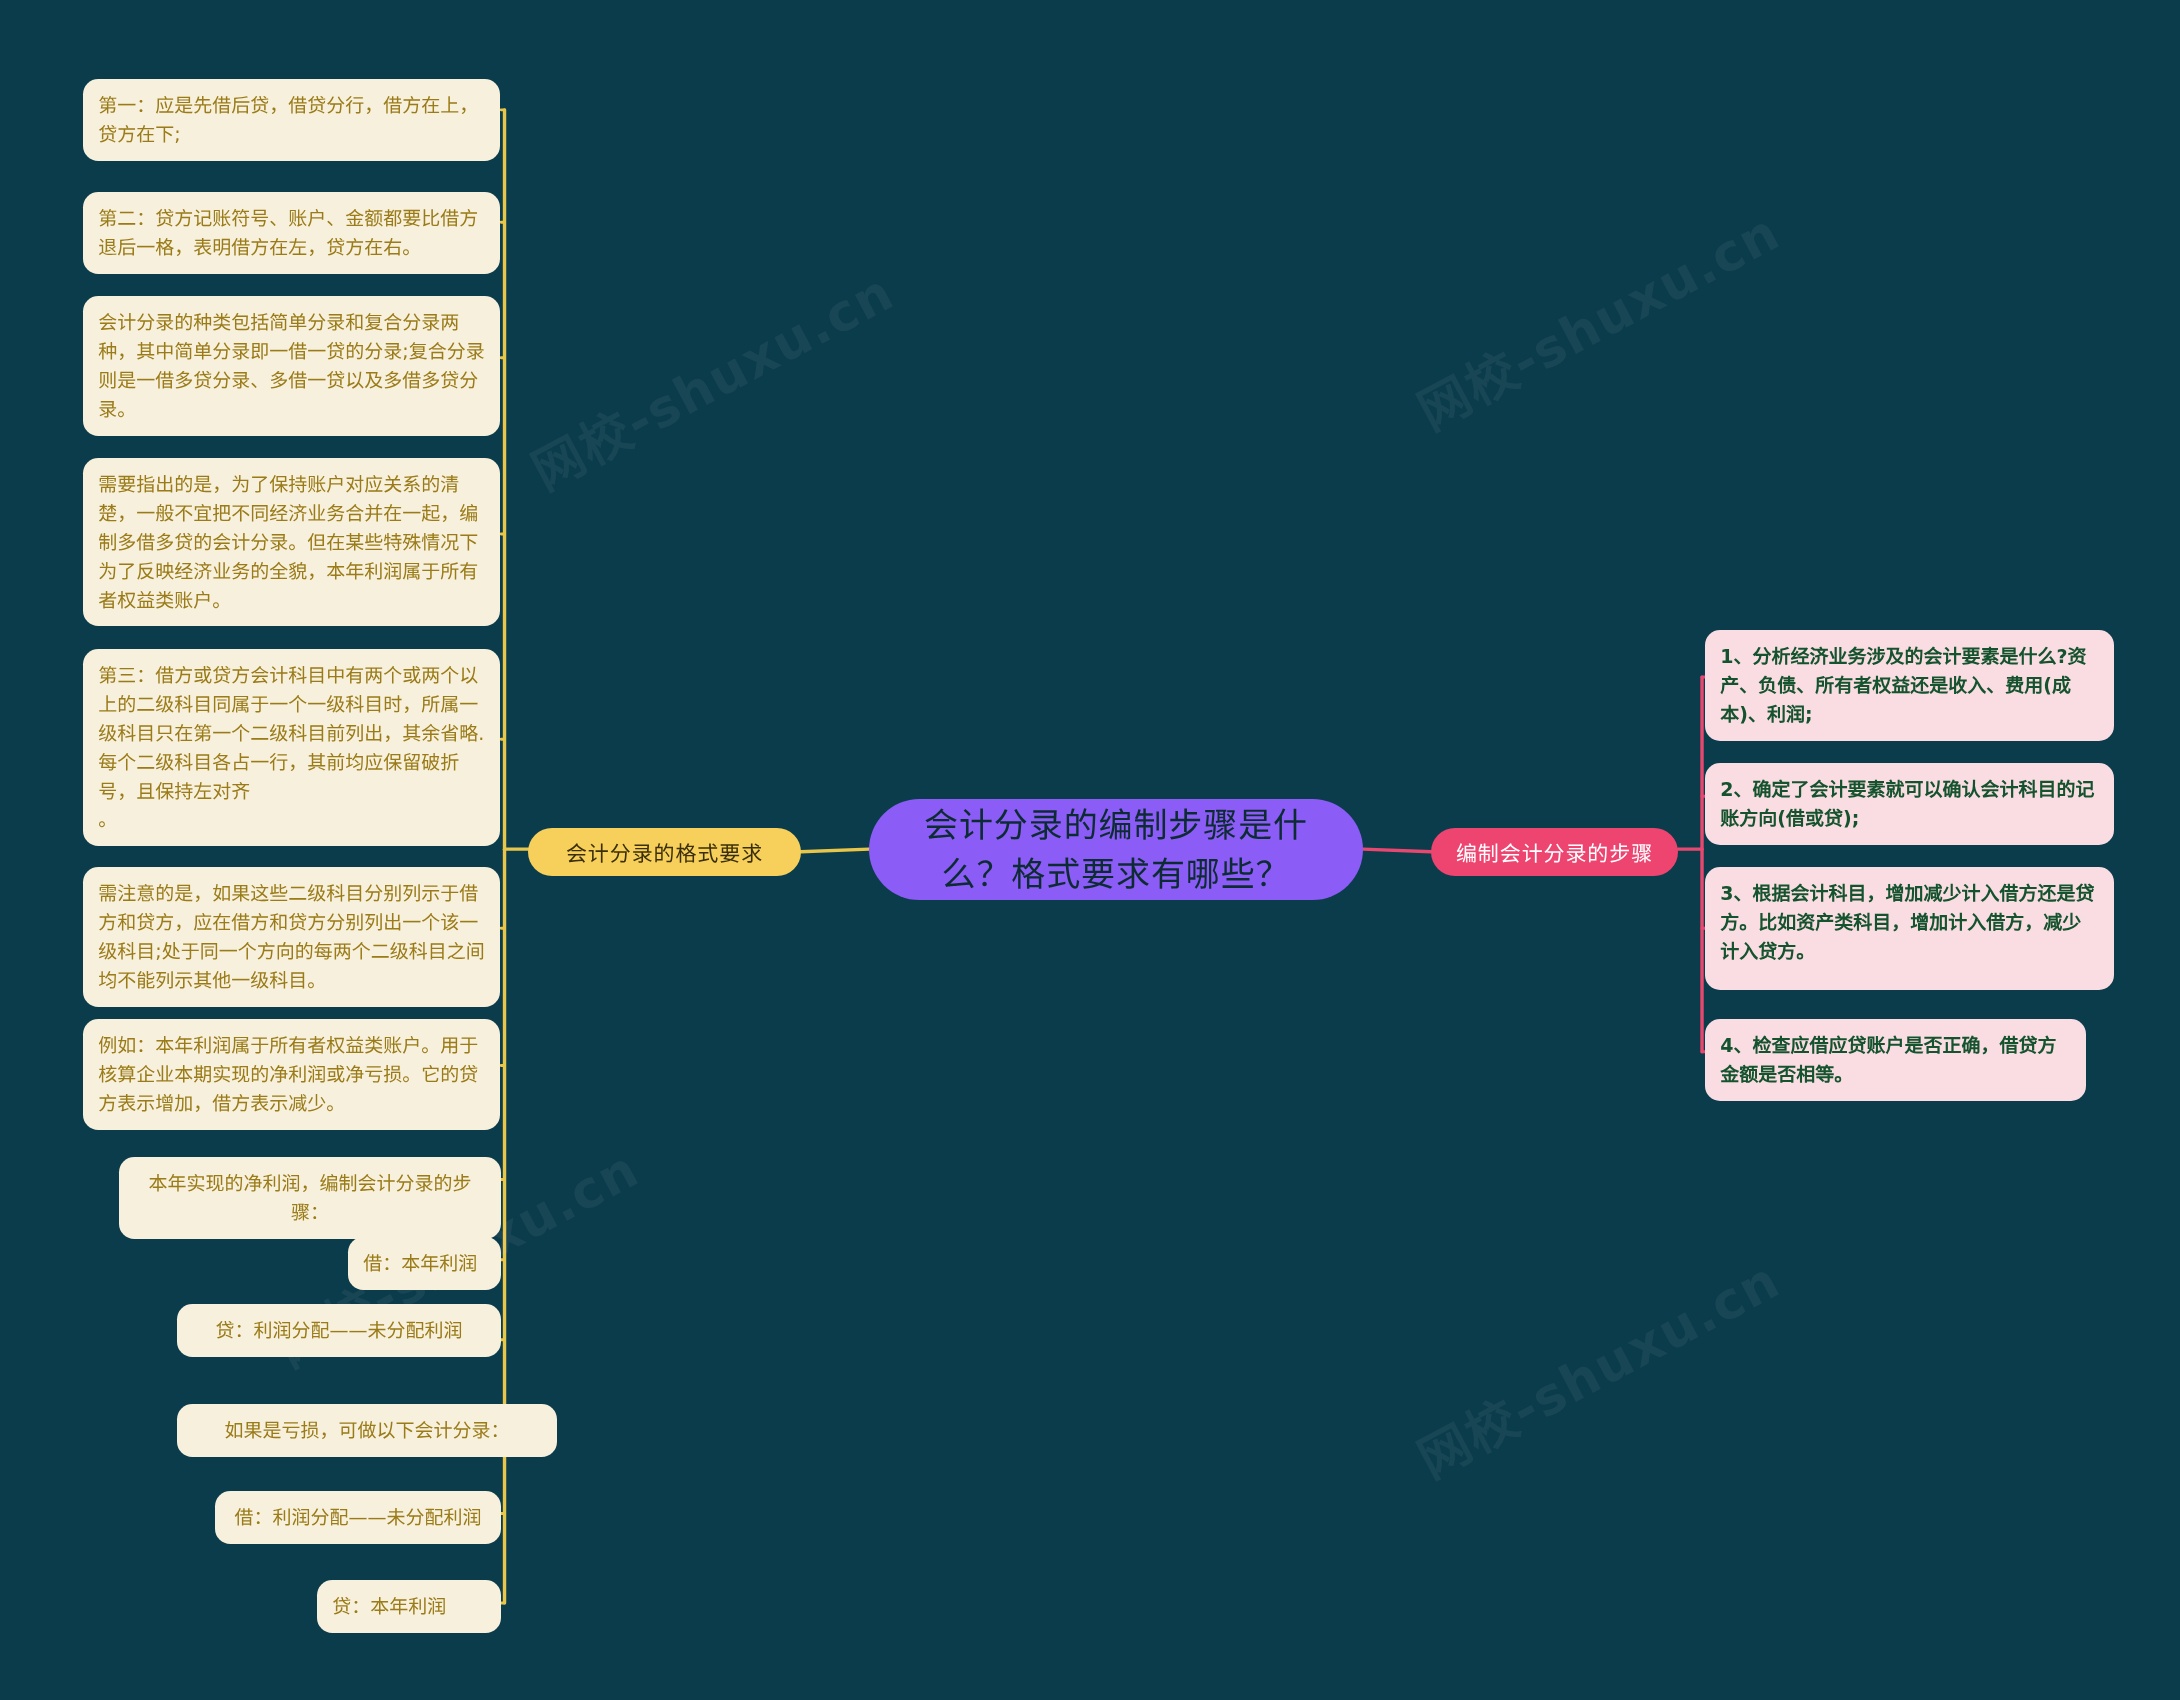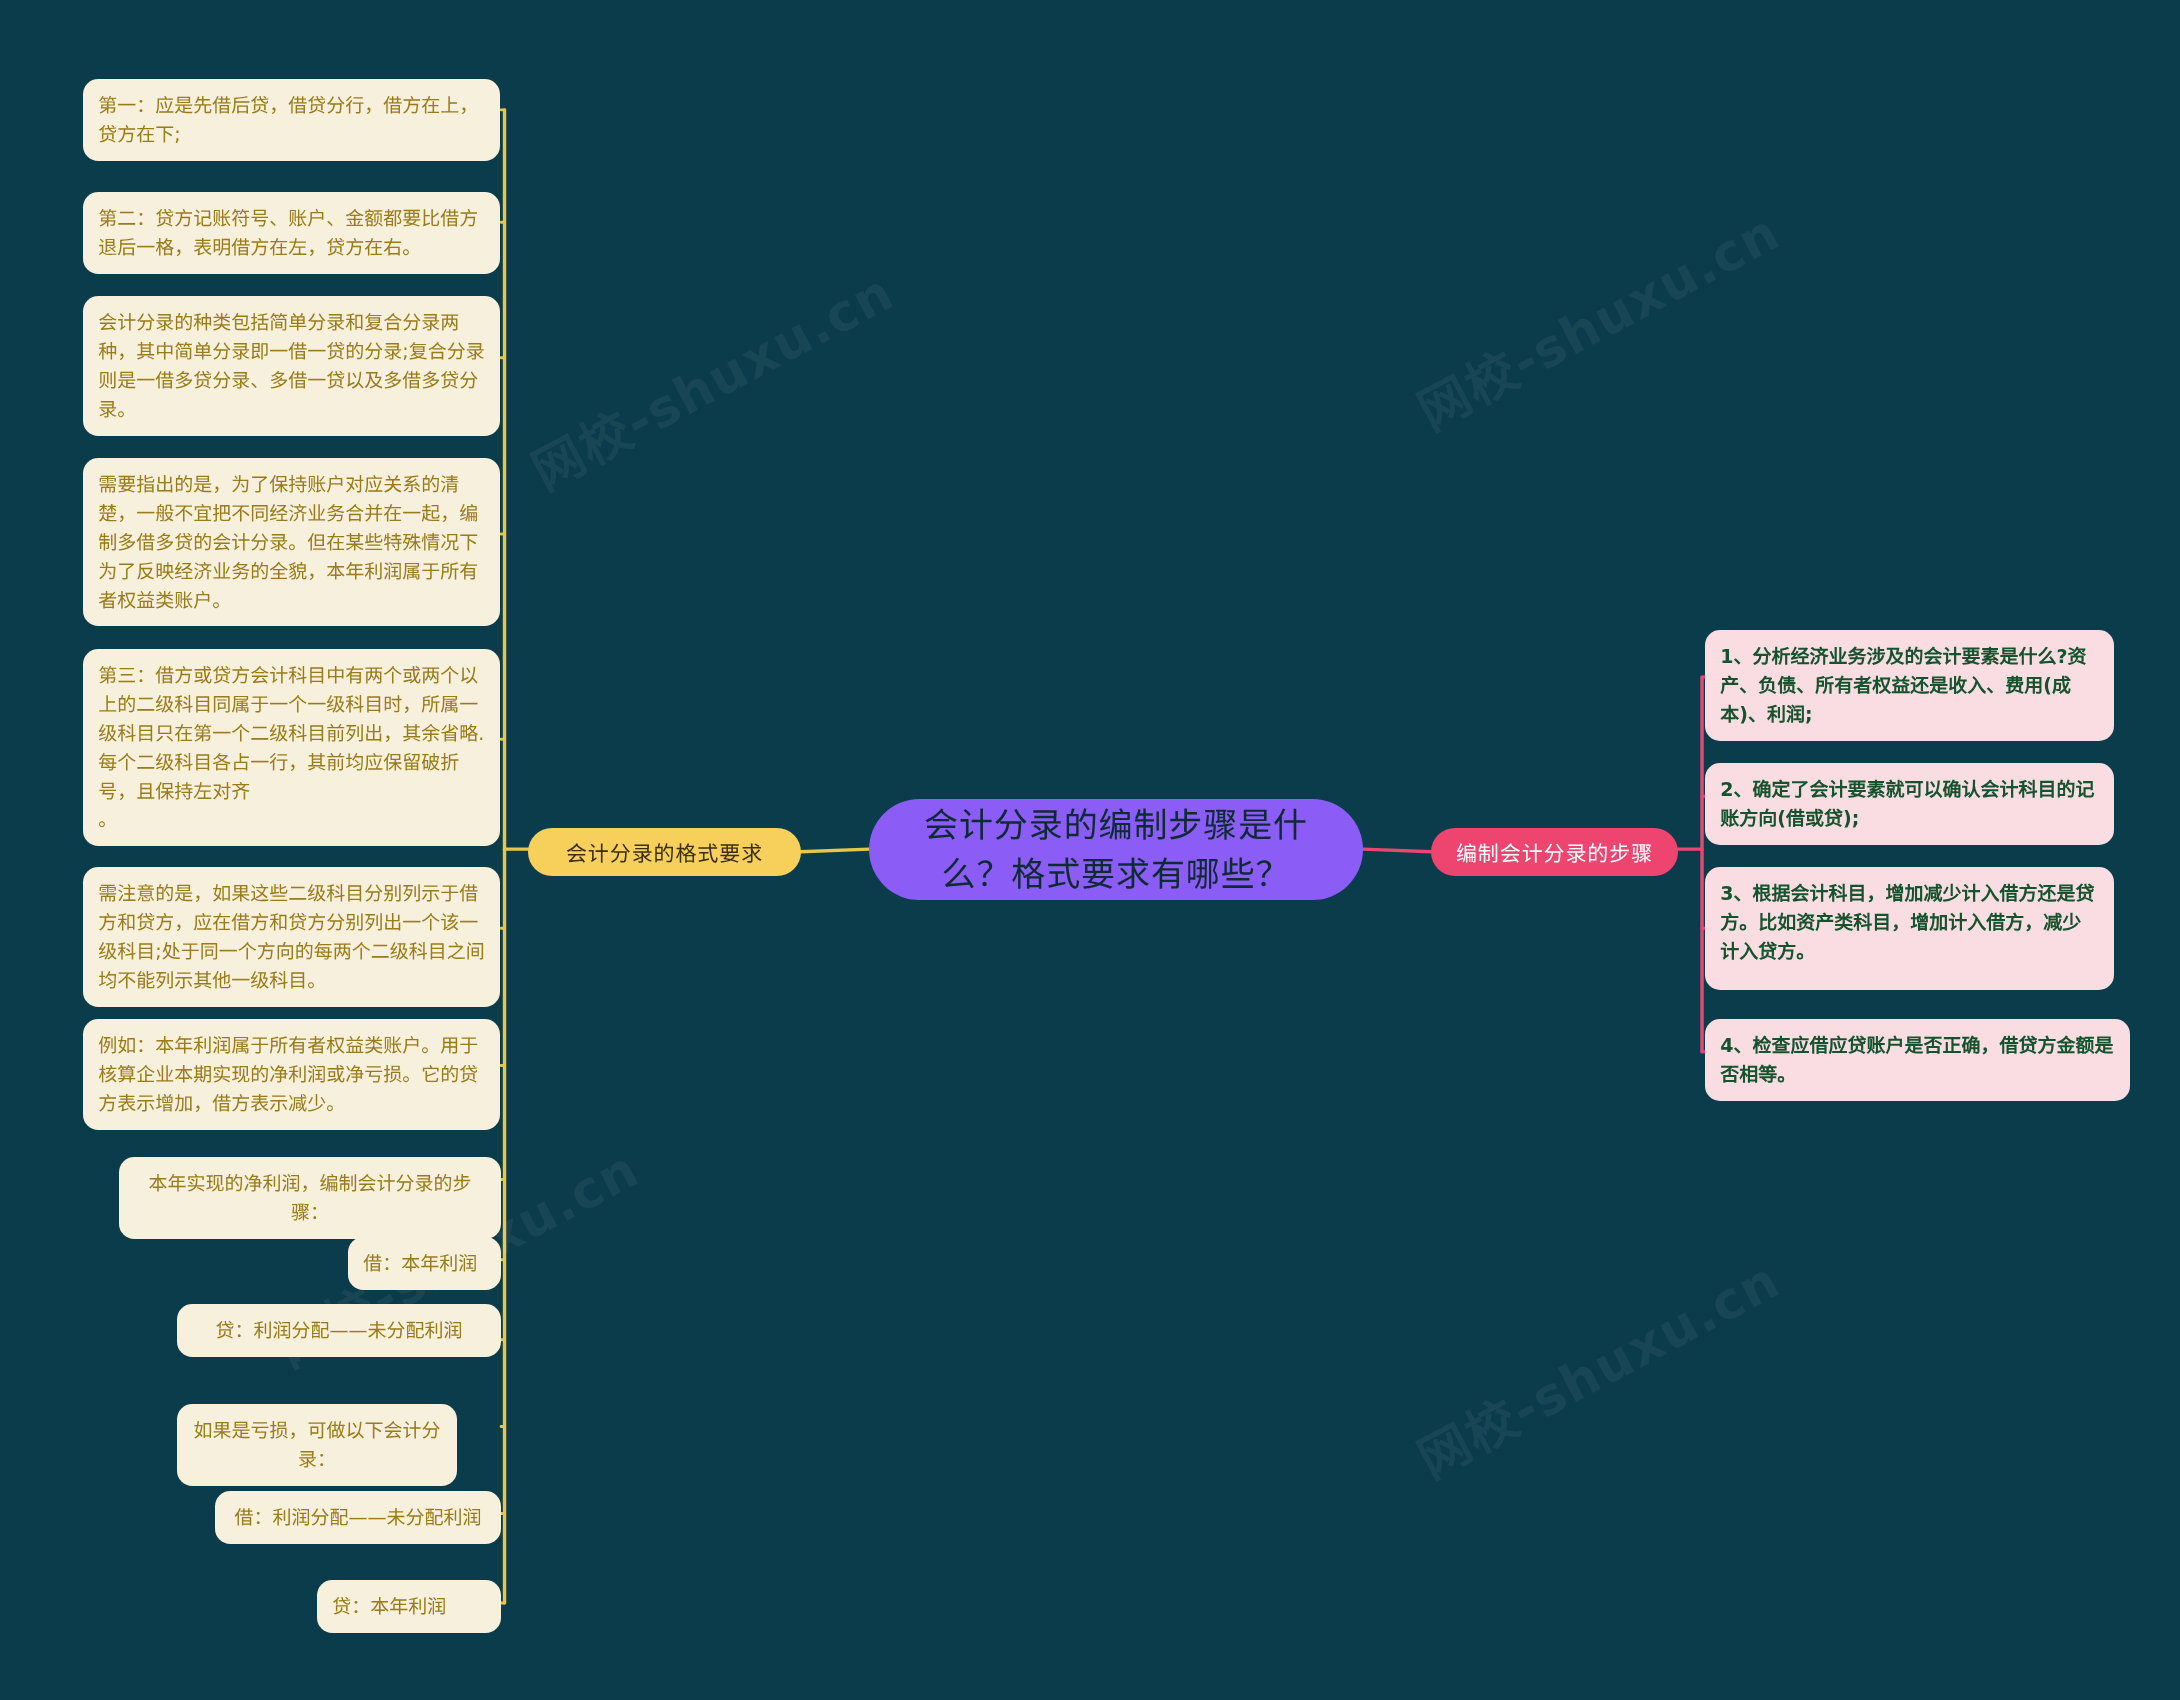"4、检查应借应贷账户是否正确，借贷方金额是否相等。" div.node { width: 425px -> 381px }
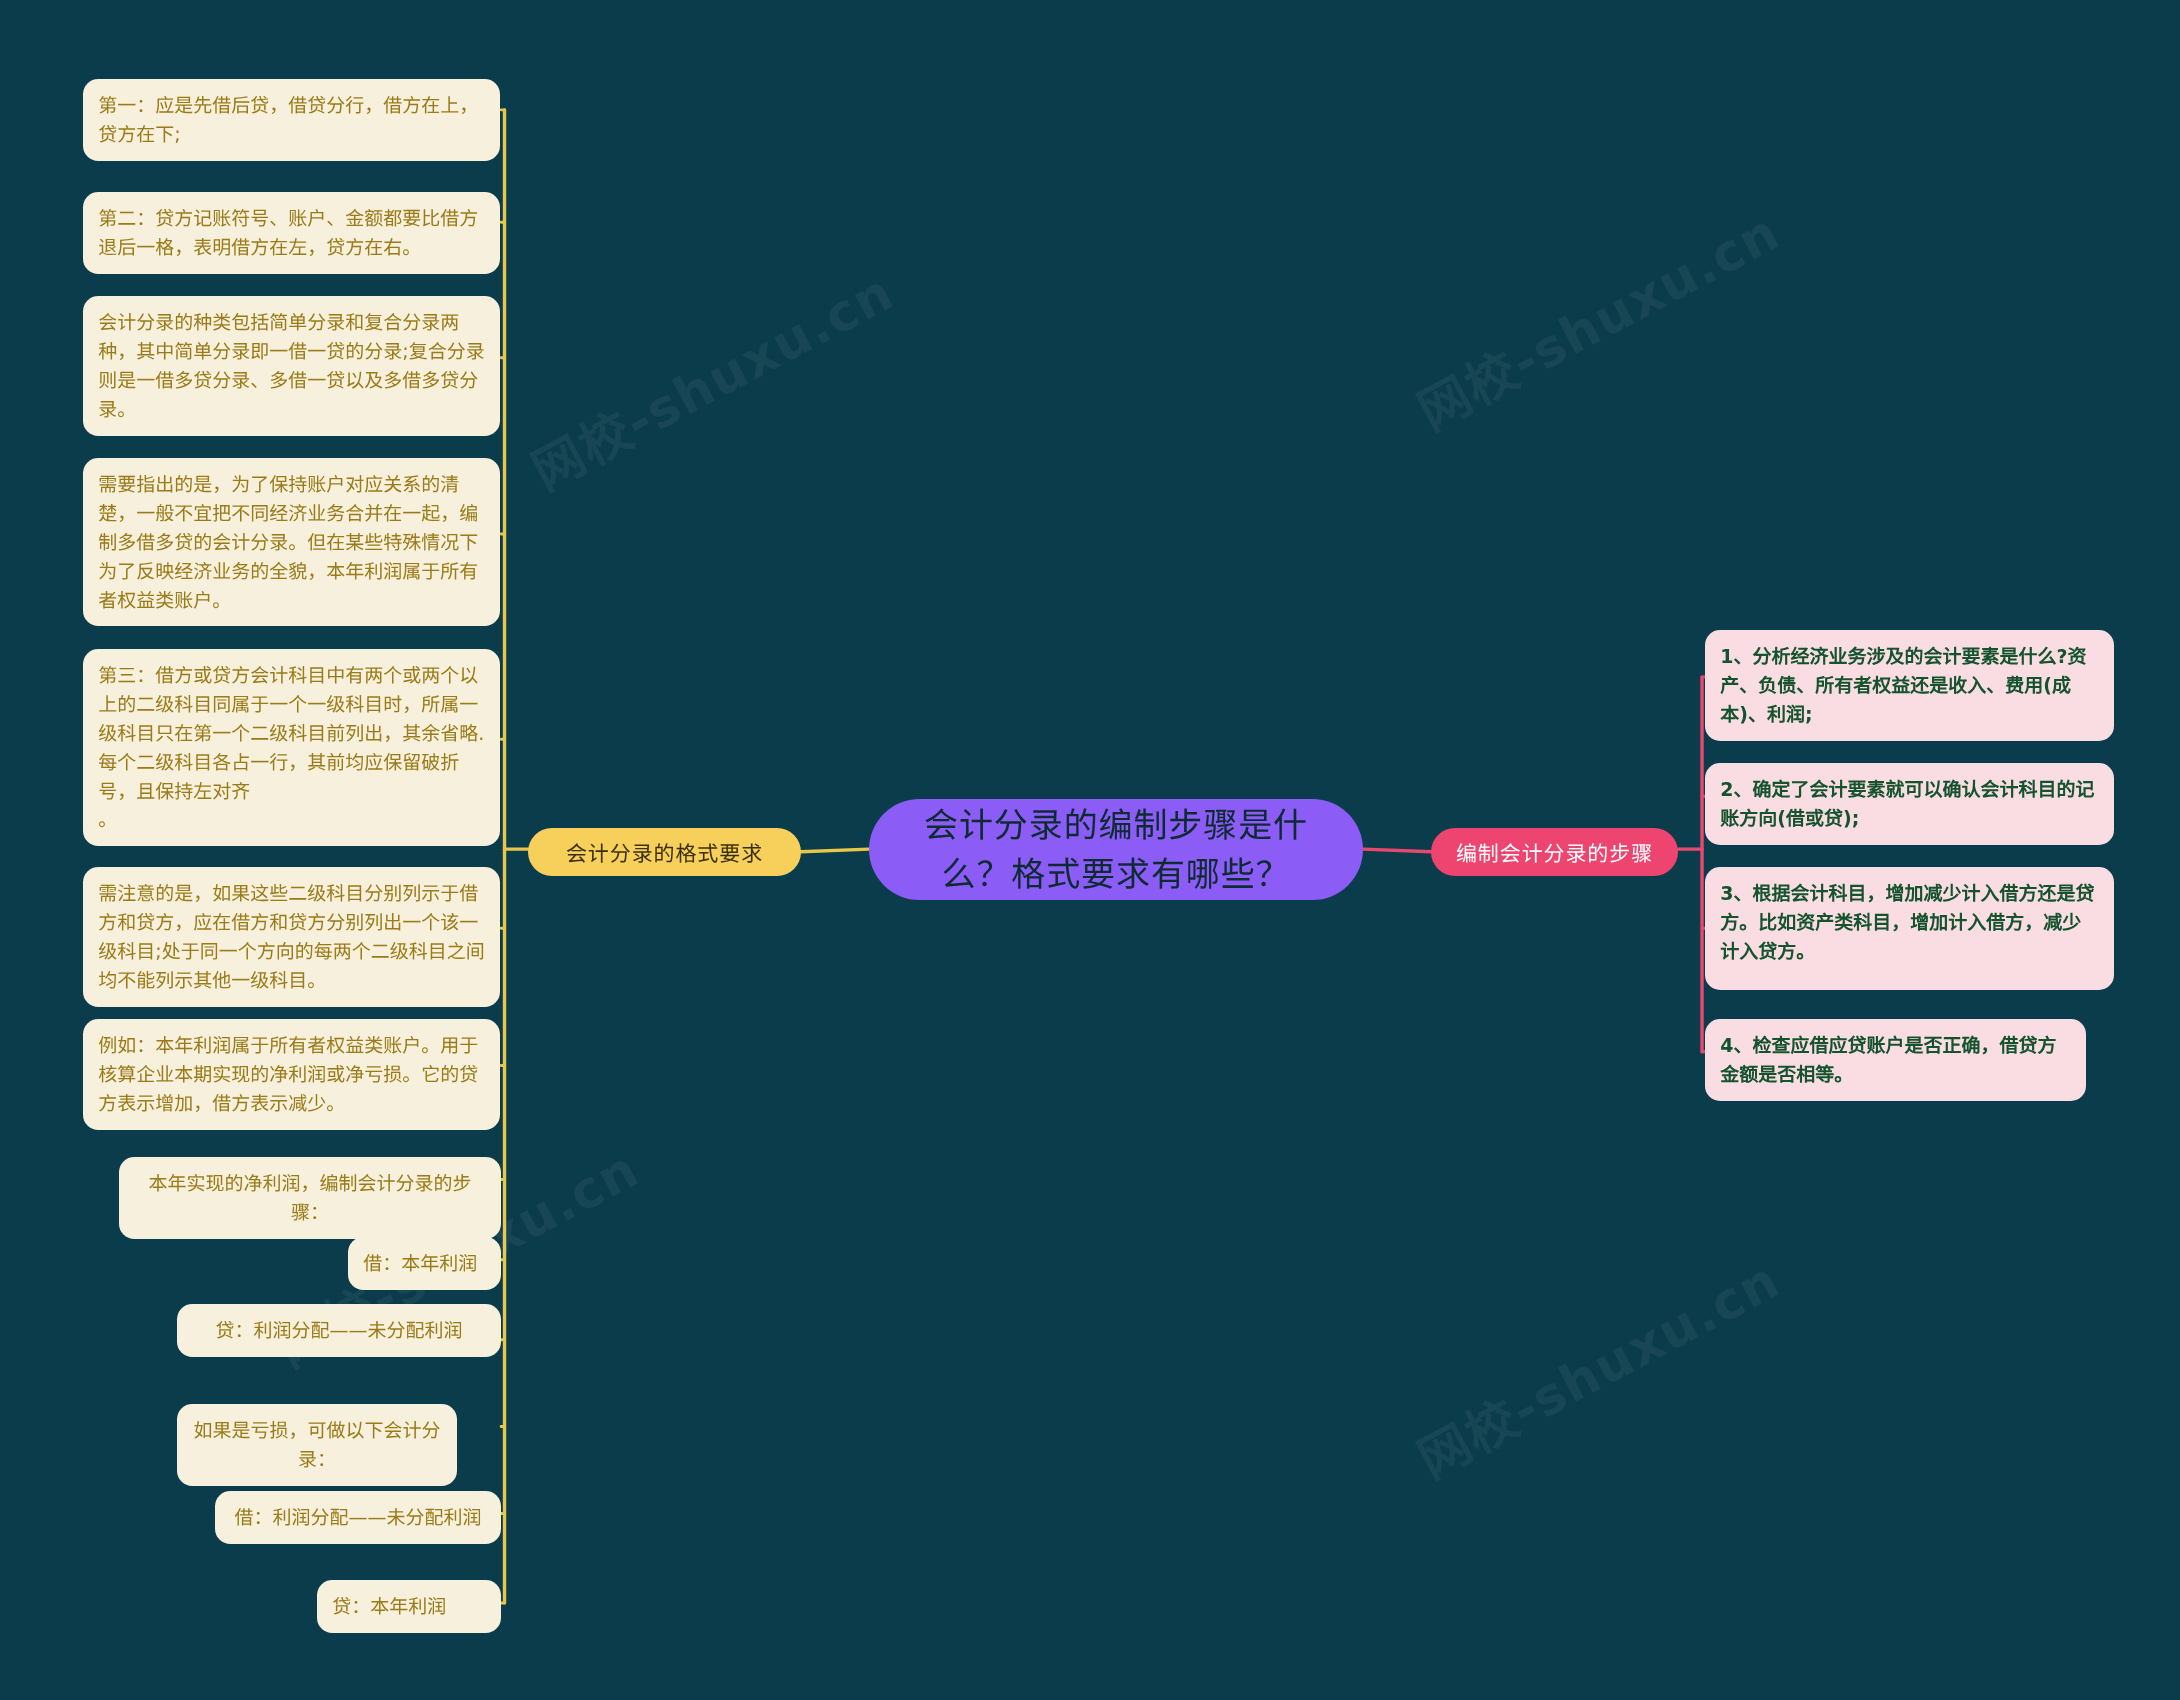"如果是亏损，可做以下会计分录：" div.node { width: 280px -> 380px }
